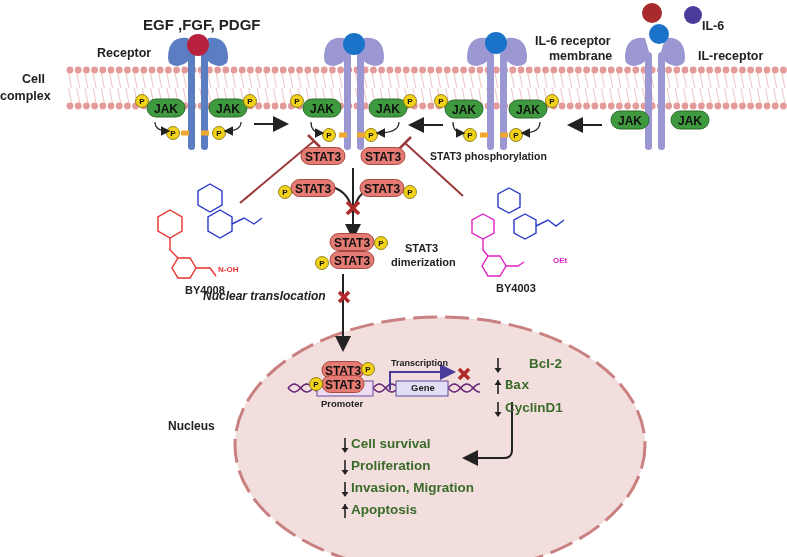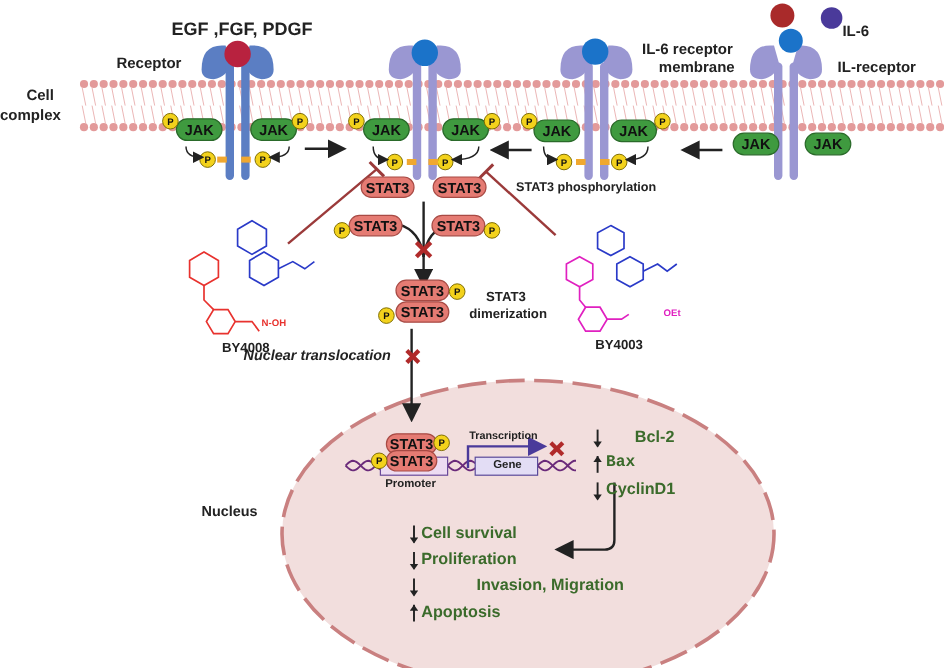"Invasion, Migration" div.lbl { margin-left: 46px -> none }
